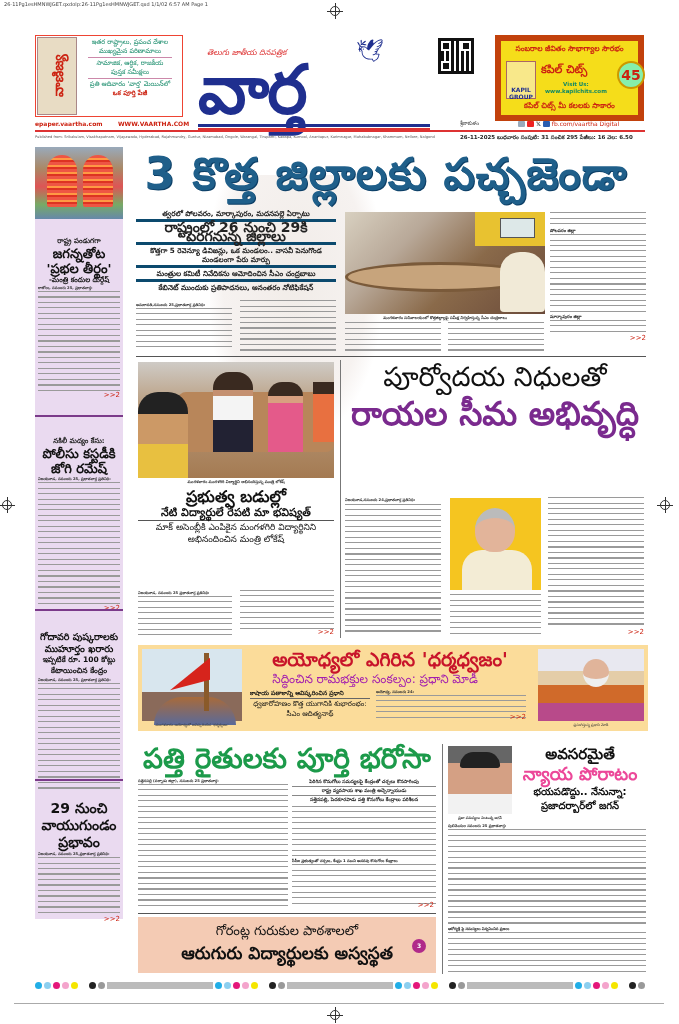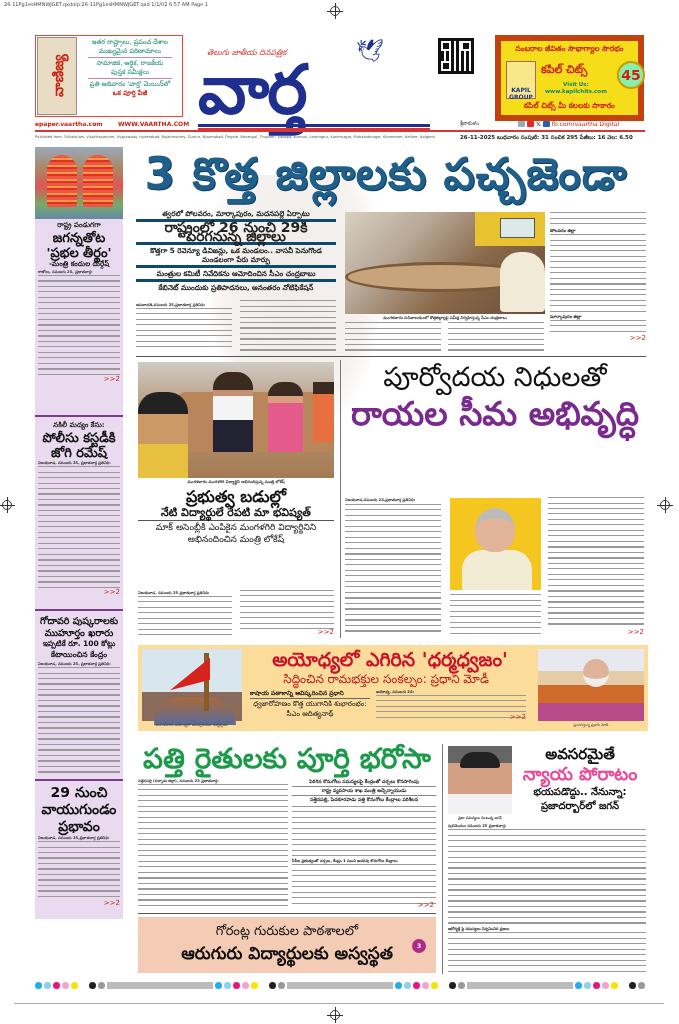"రాష్ట్ర పండుగగా" .lblock { padding: 2px 3px -> 18px 3px }
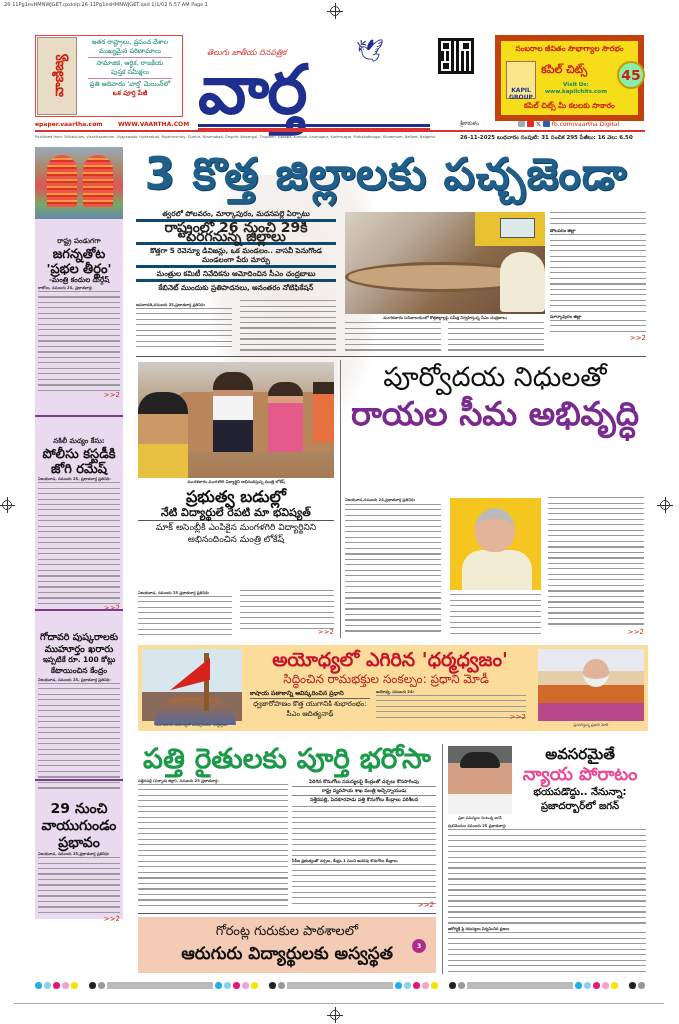"సిద్ధించిన రామభక్తుల సంకల్పం: ప్రధాని" .ayo .s { color: #b91c1c -> #a21caf; left: 108px -> 97px }
